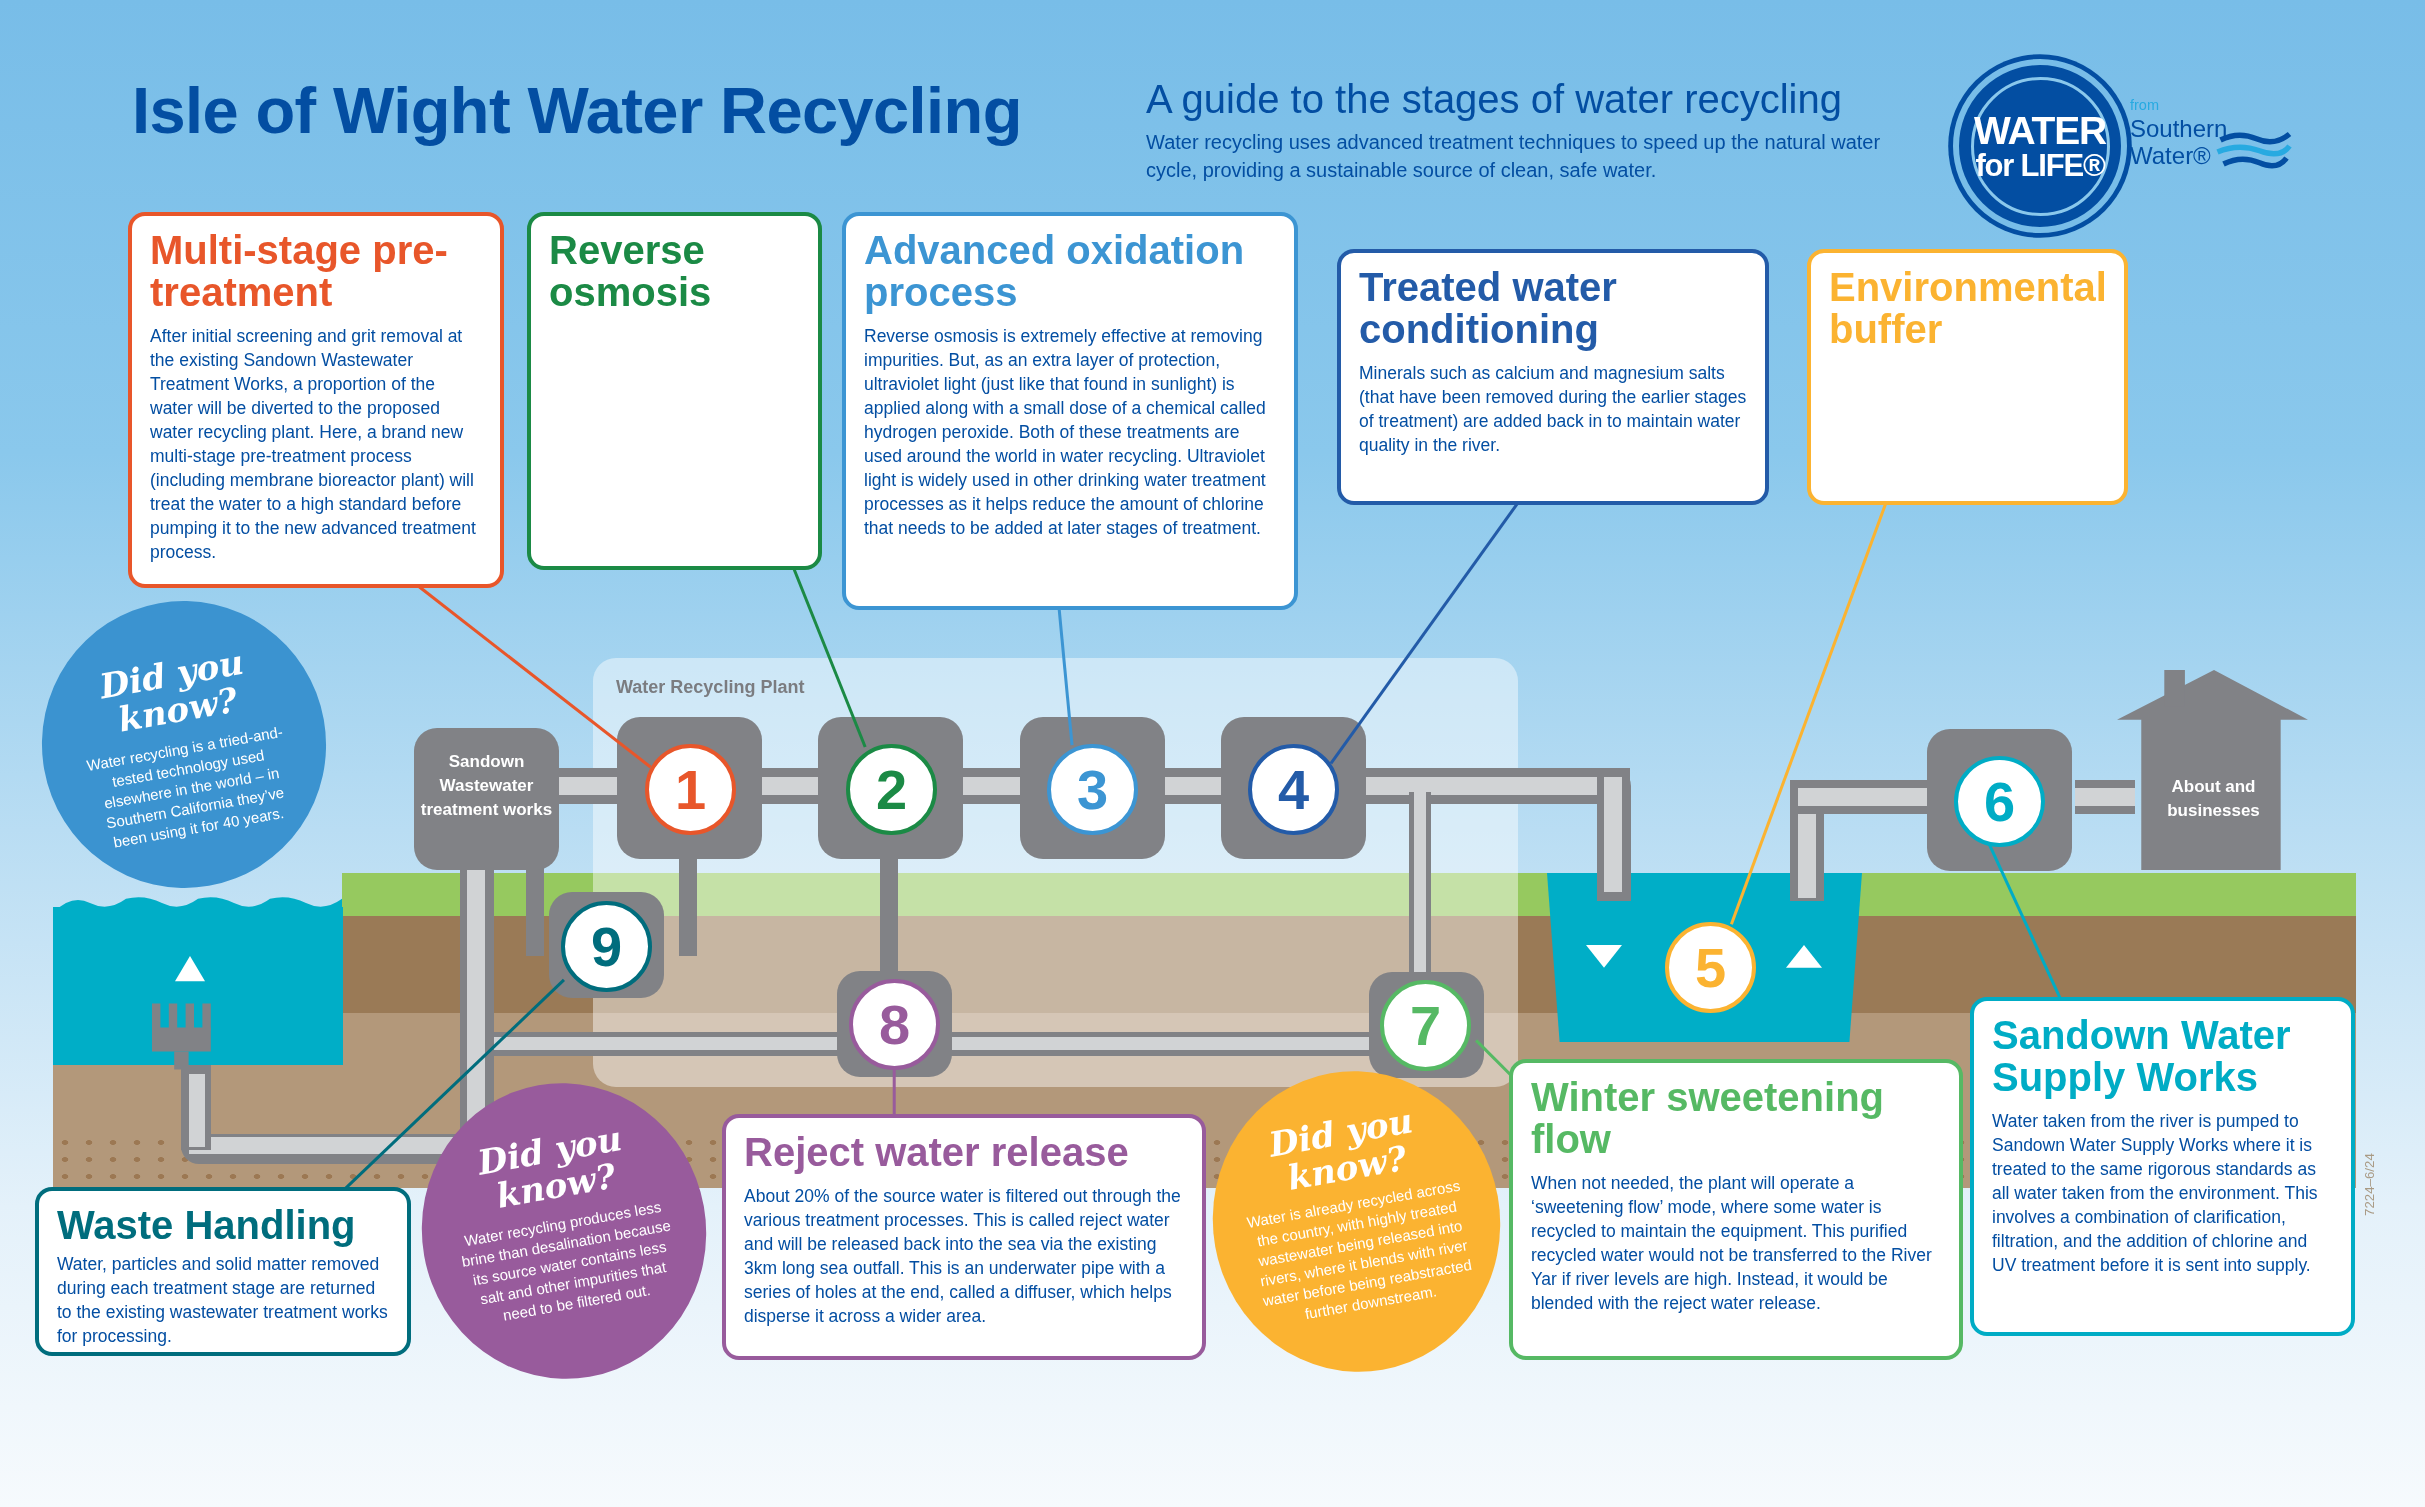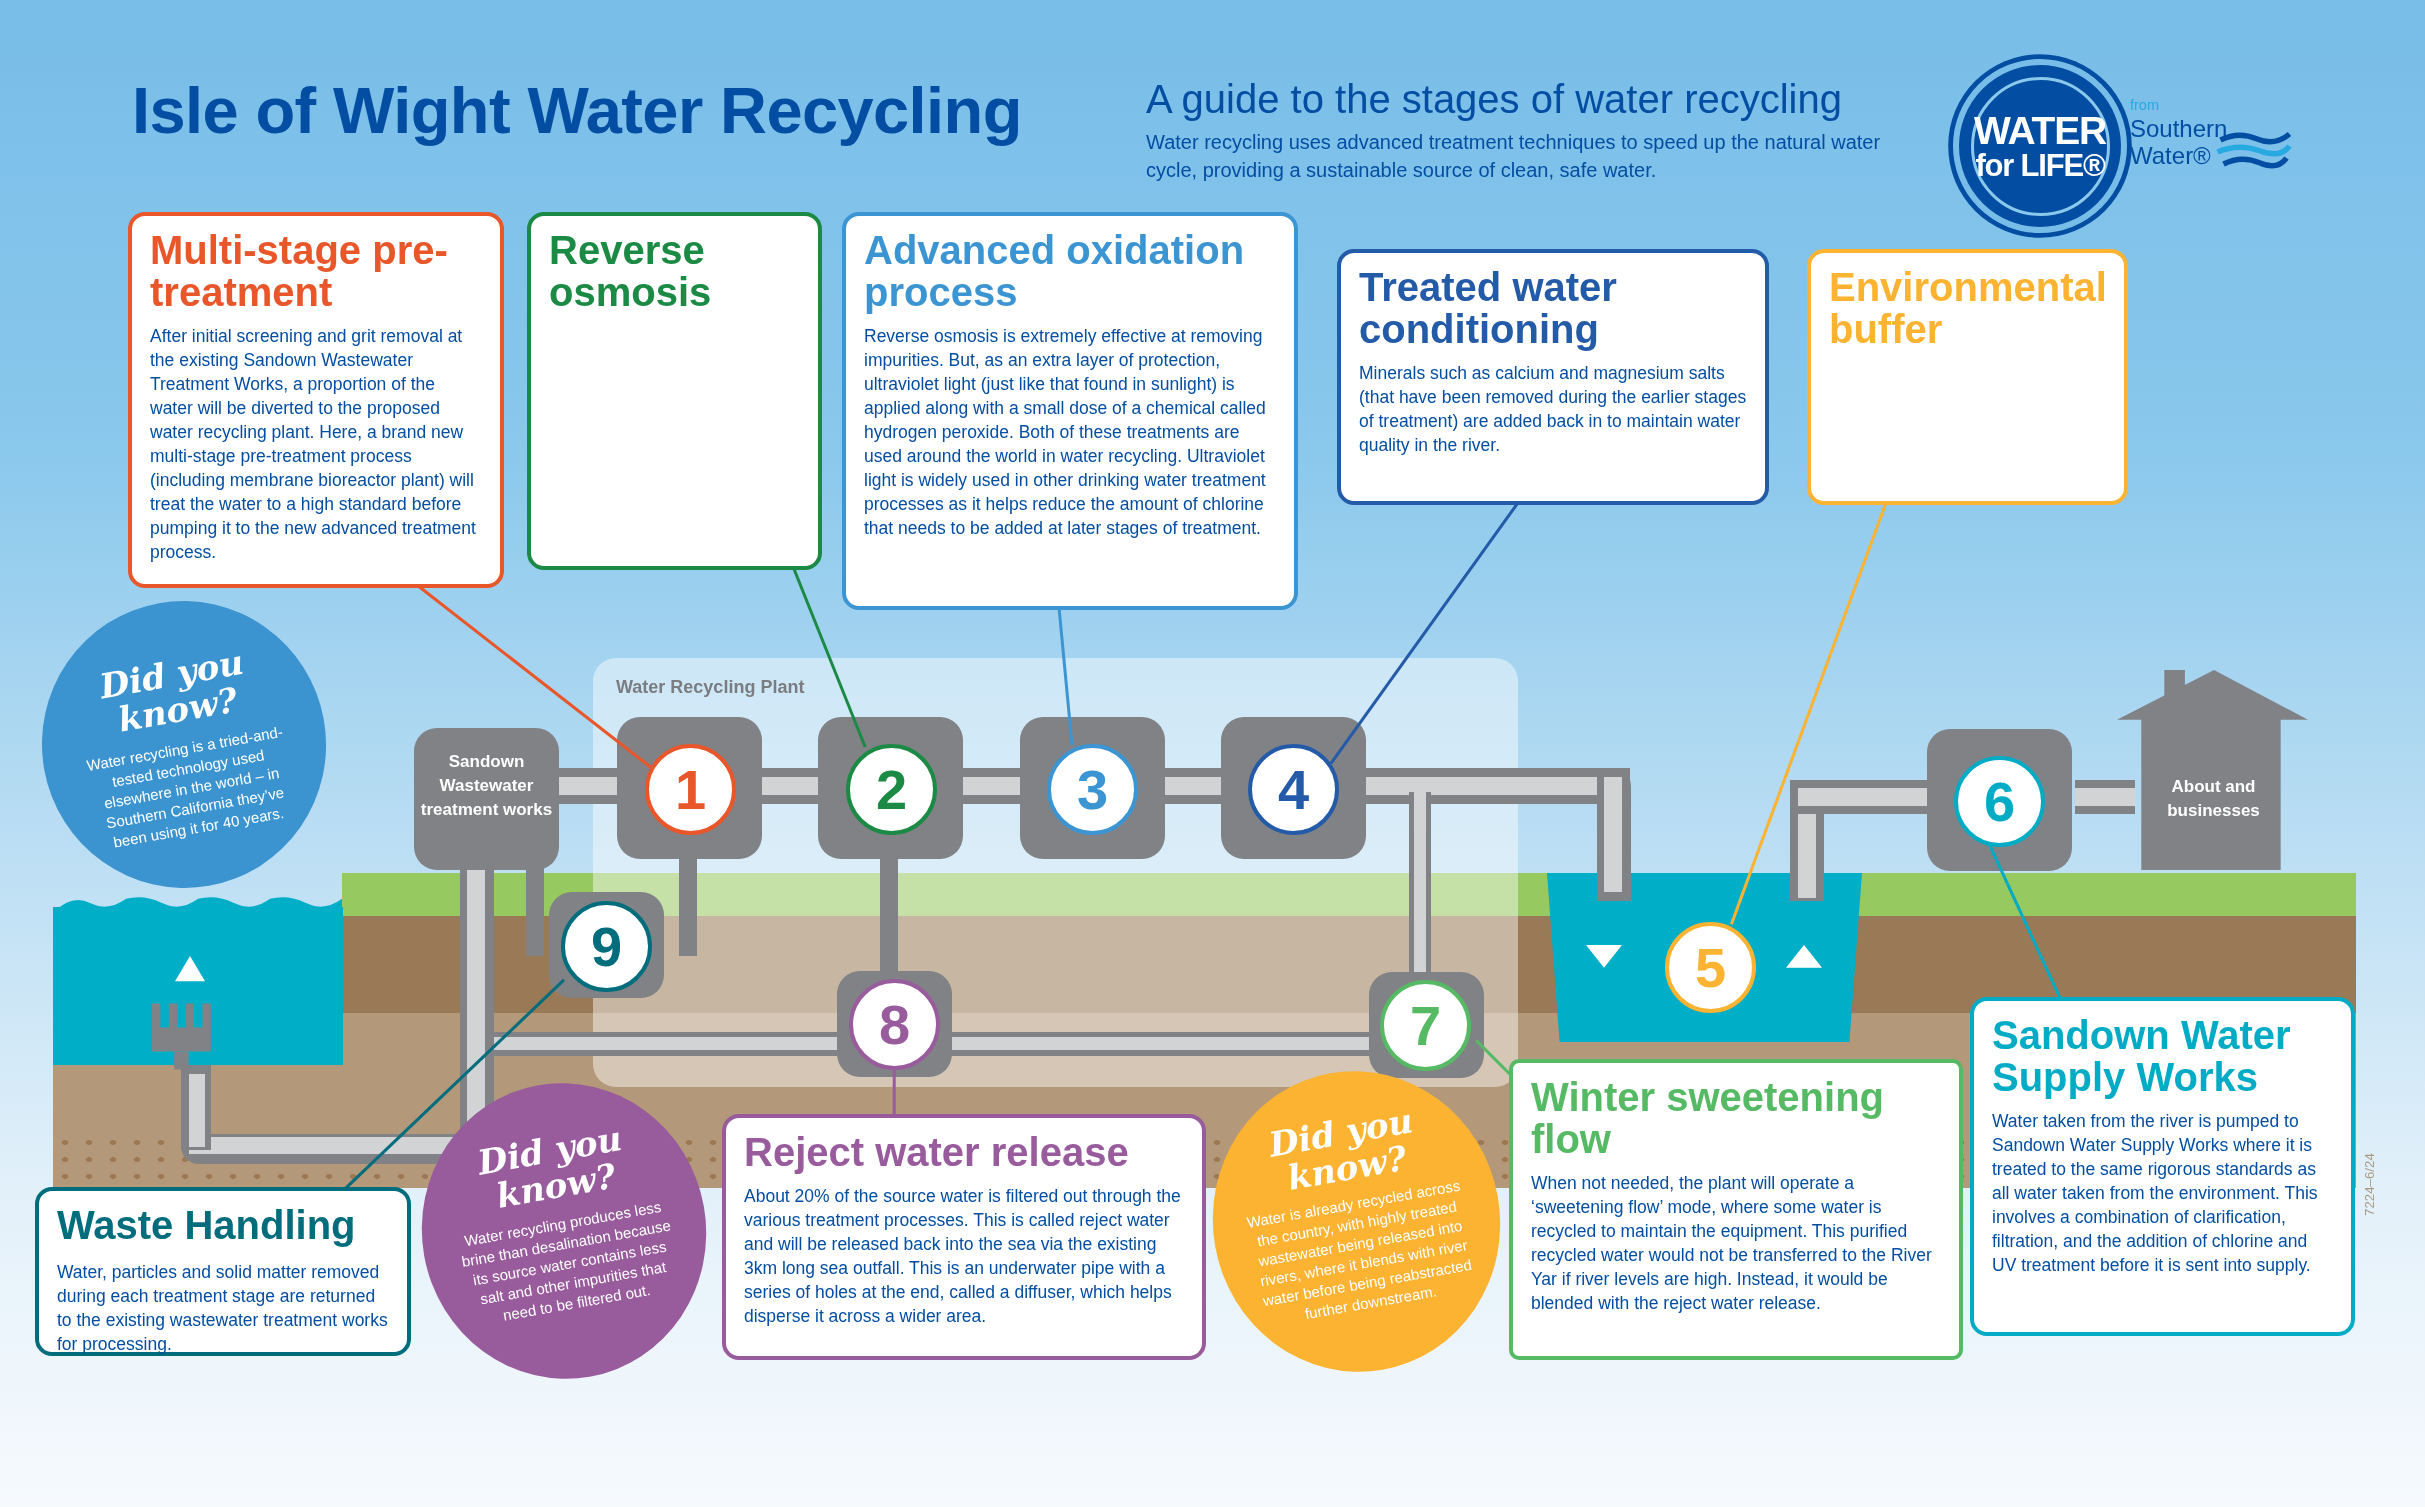"Winter sweetening flow" div.card { border-radius: 10px -> none }
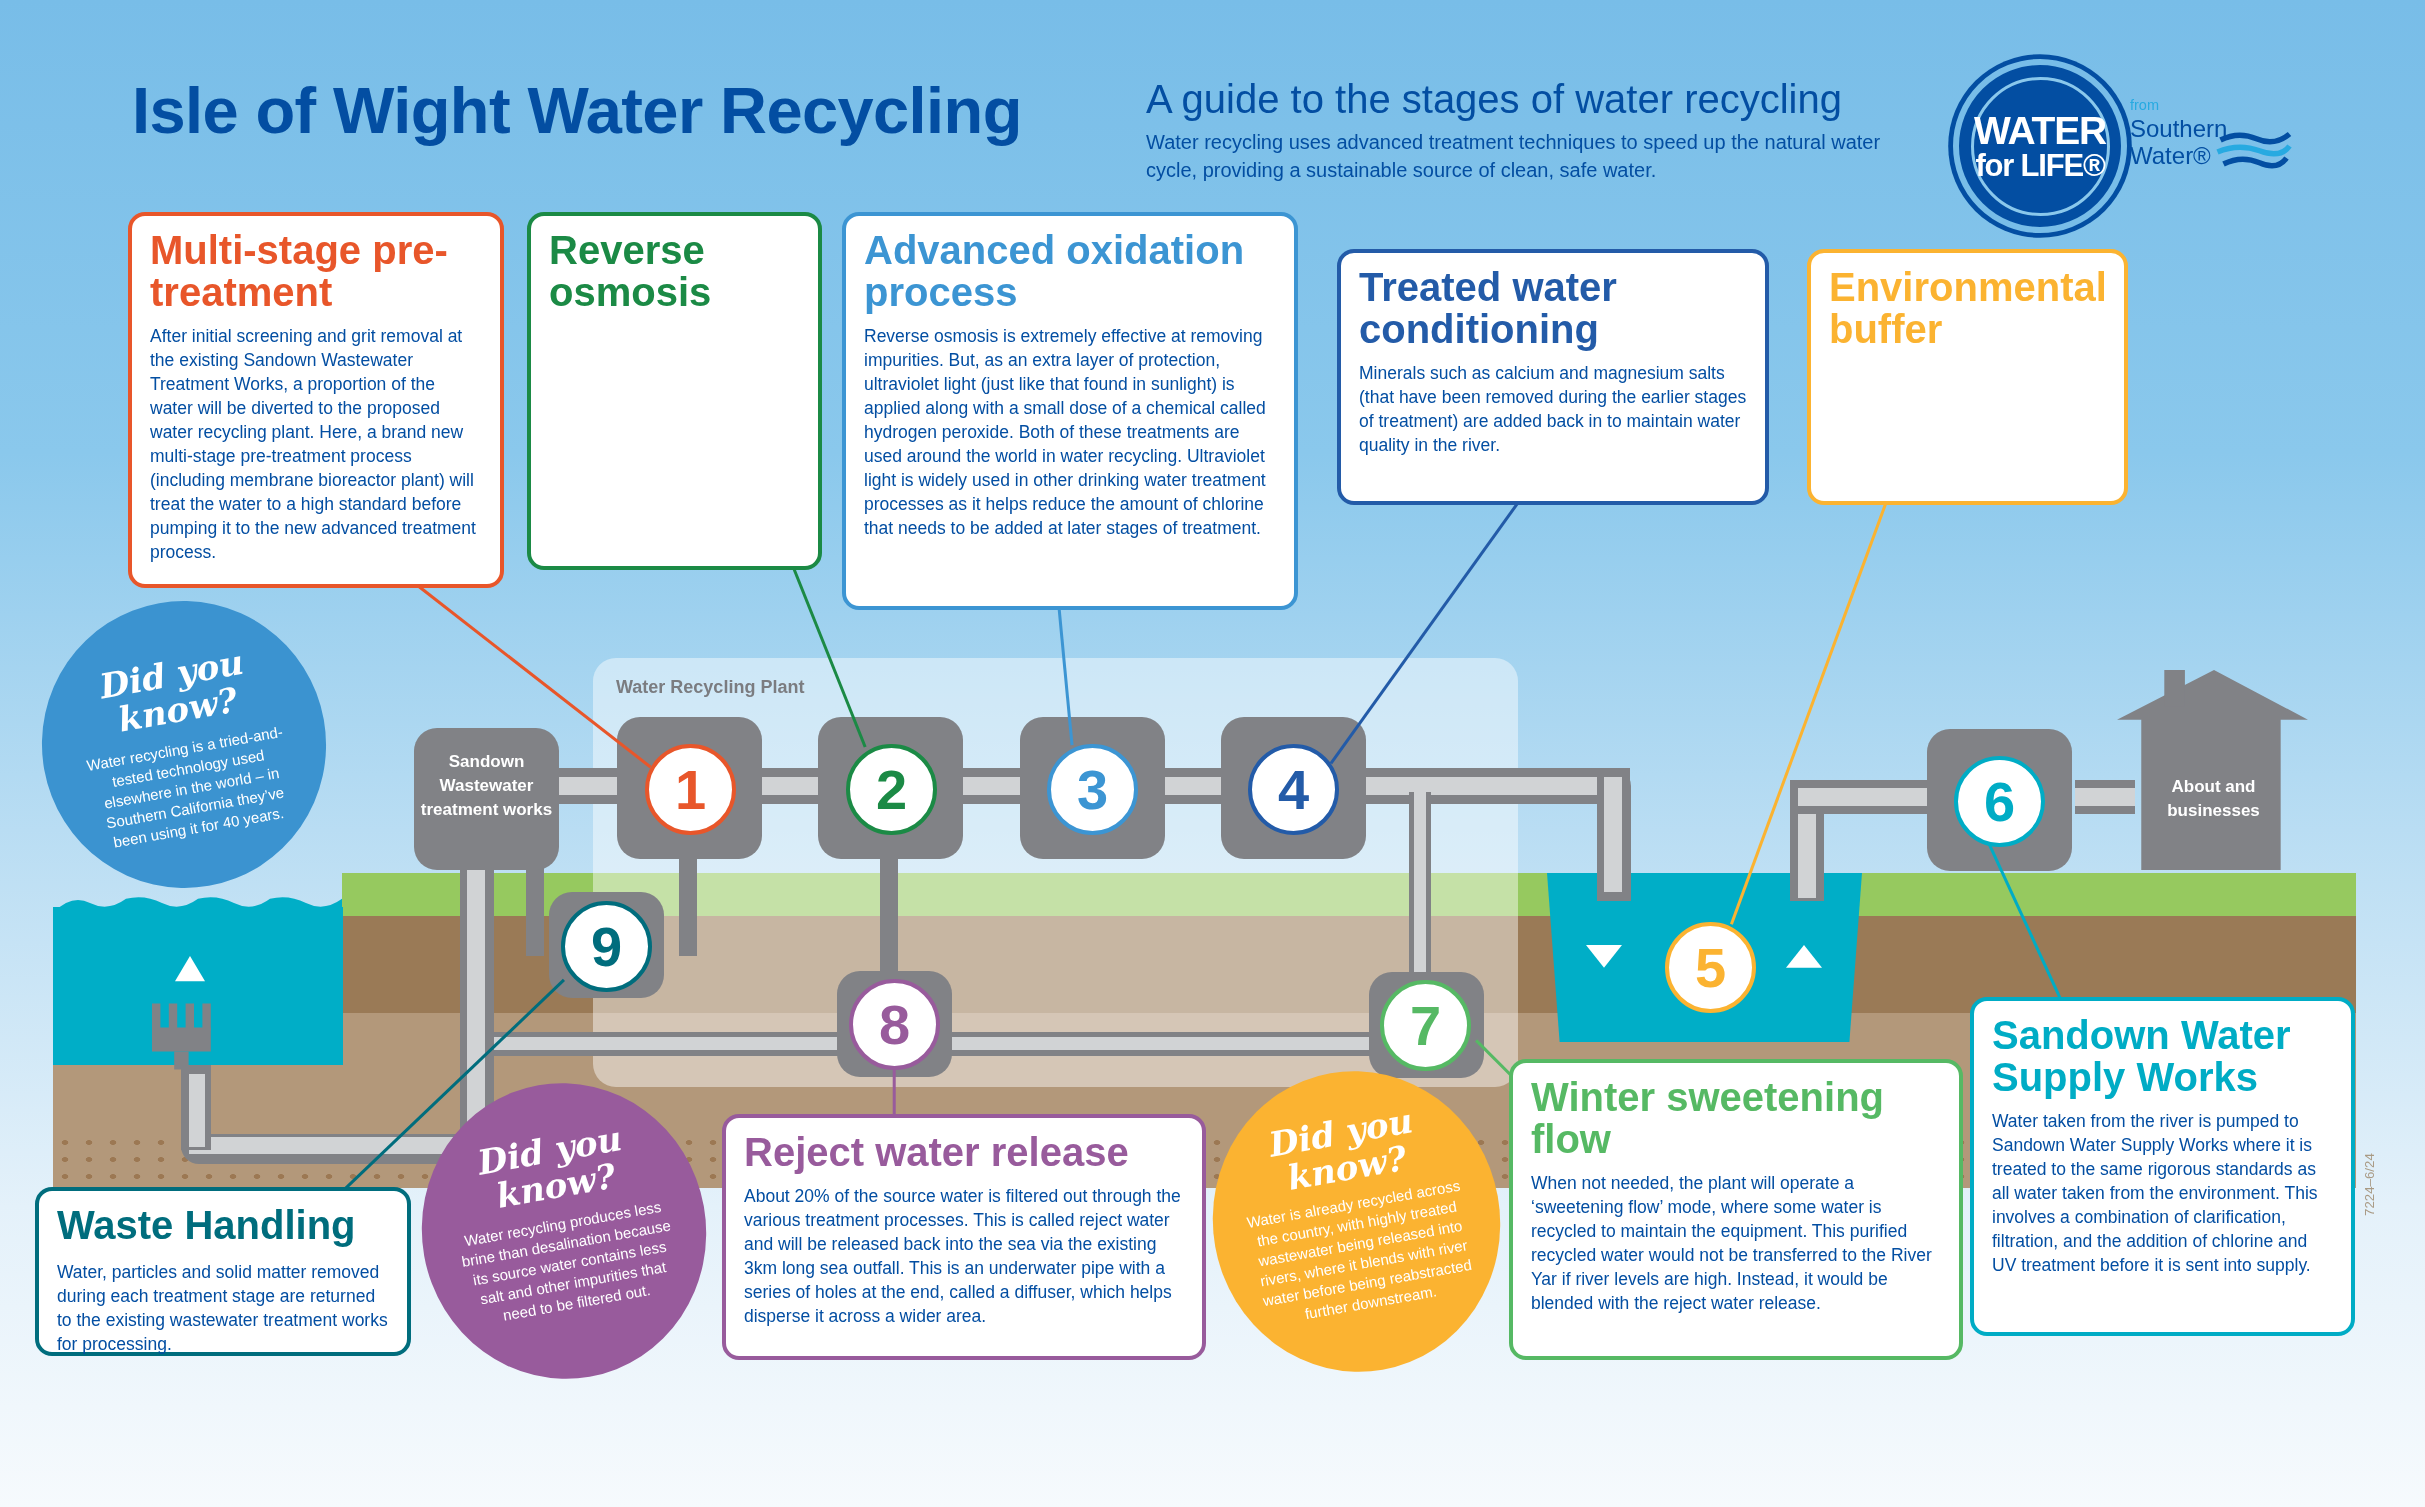"Waste Handling" h2 { margin-bottom: 14px -> 6px }
